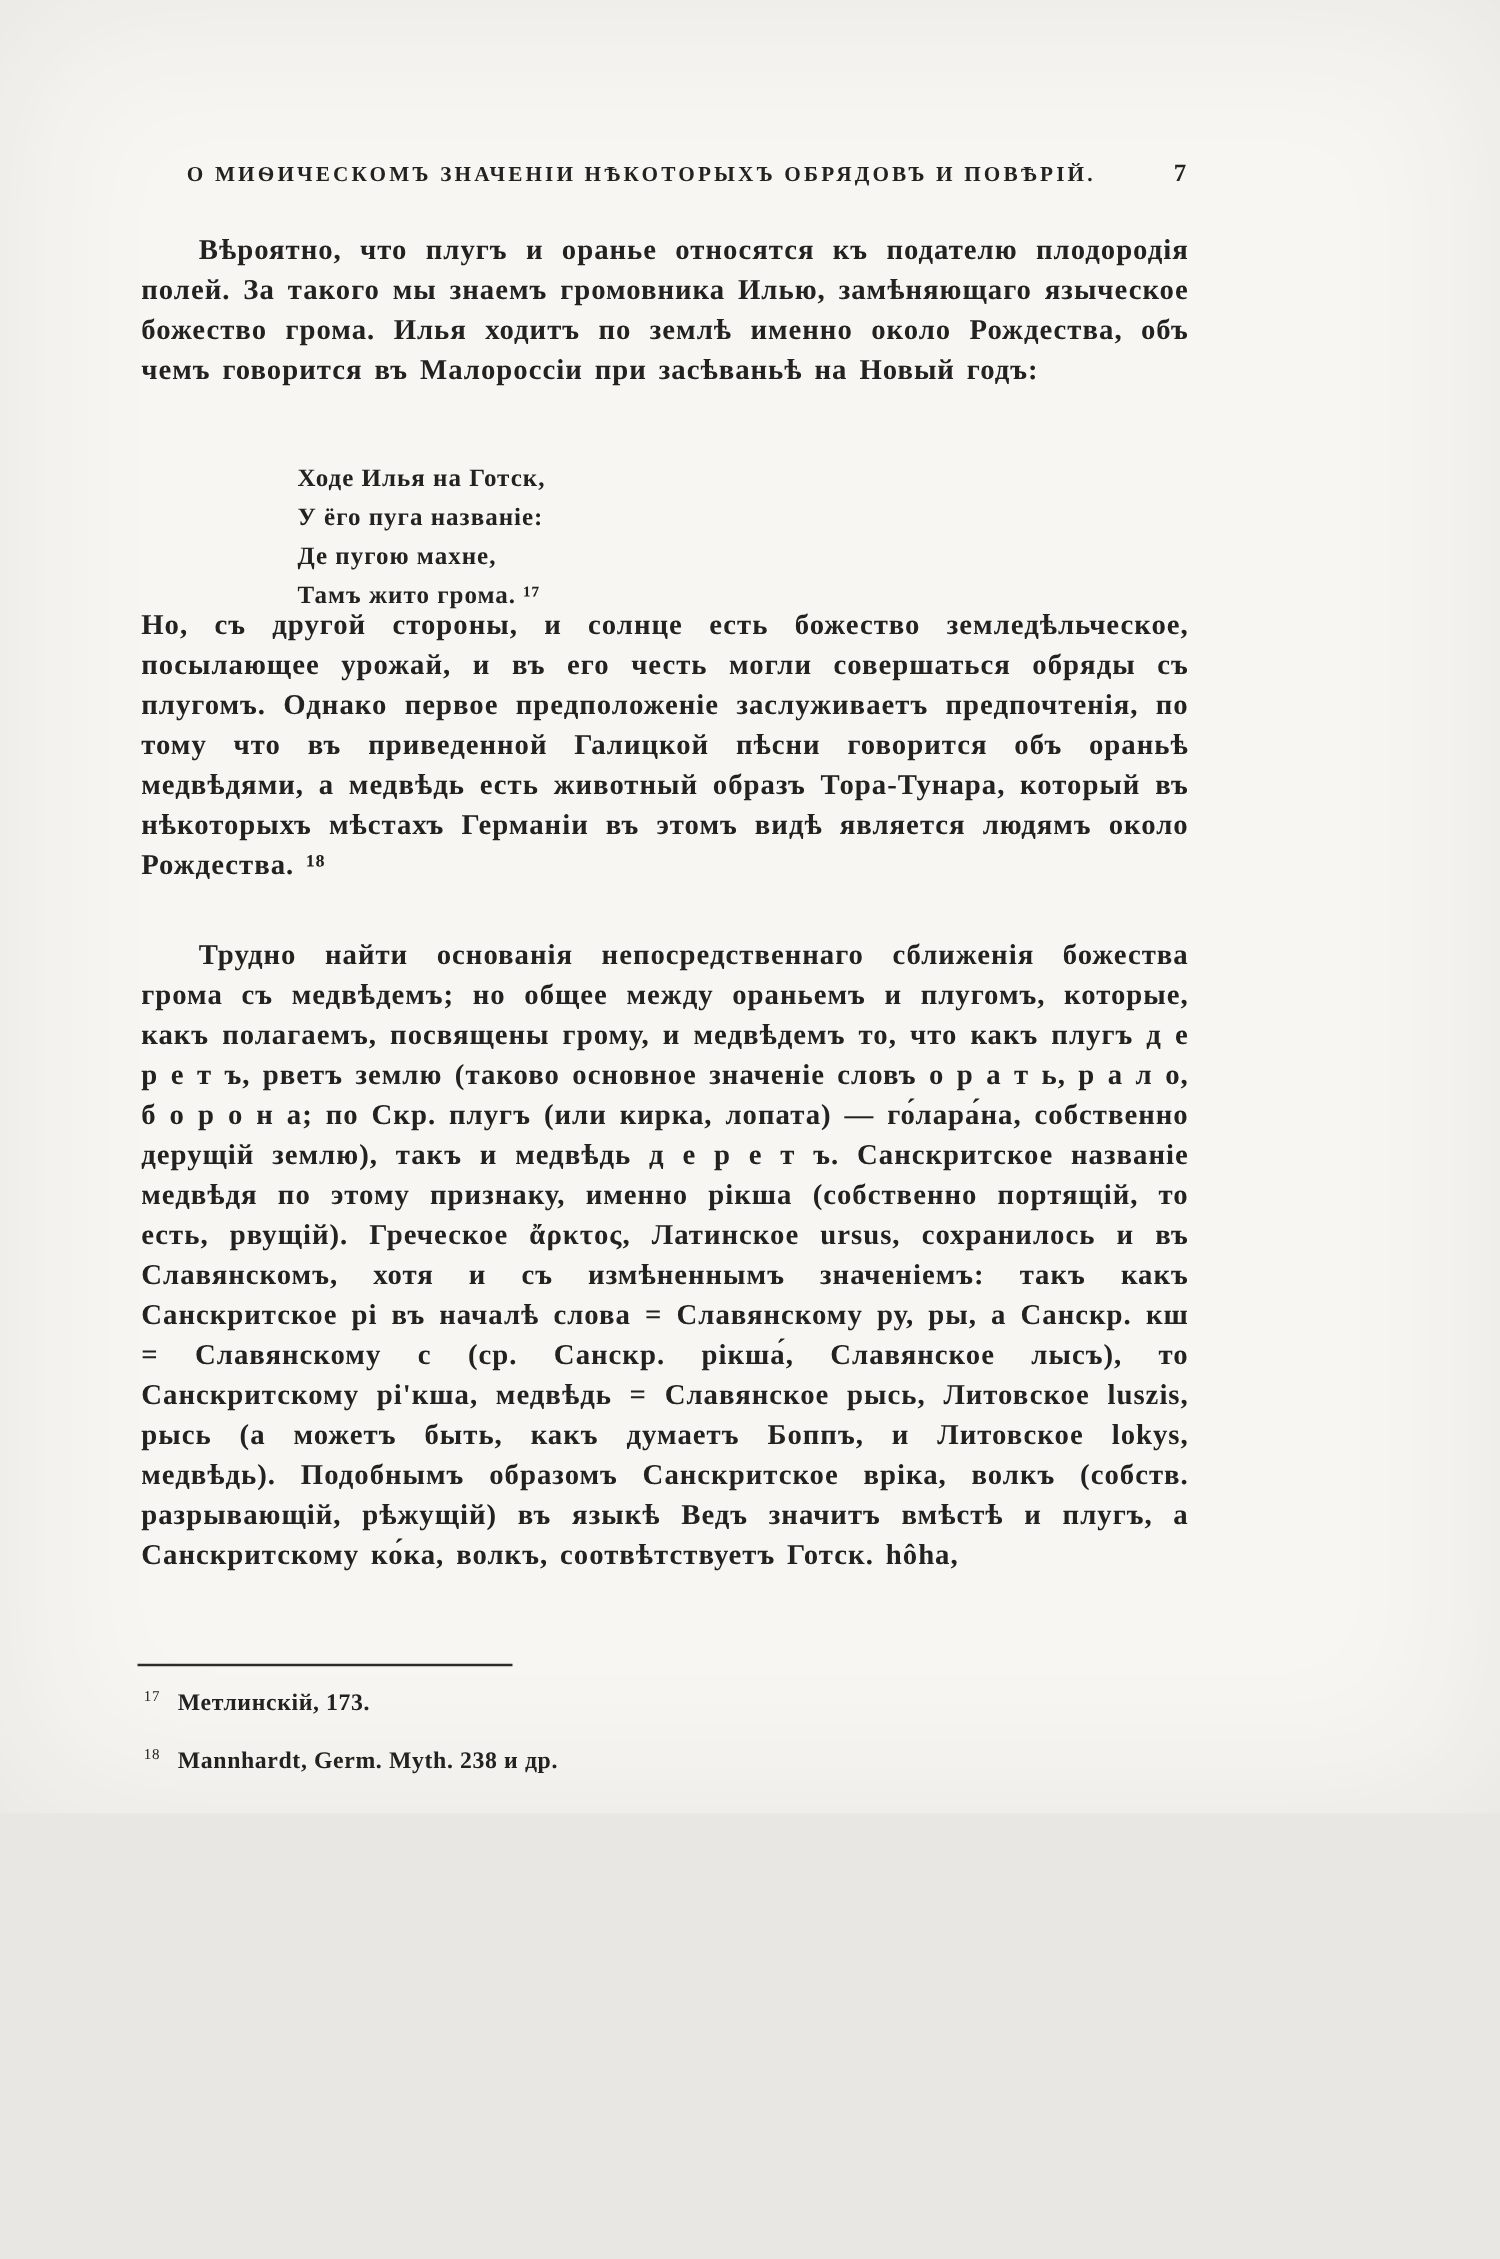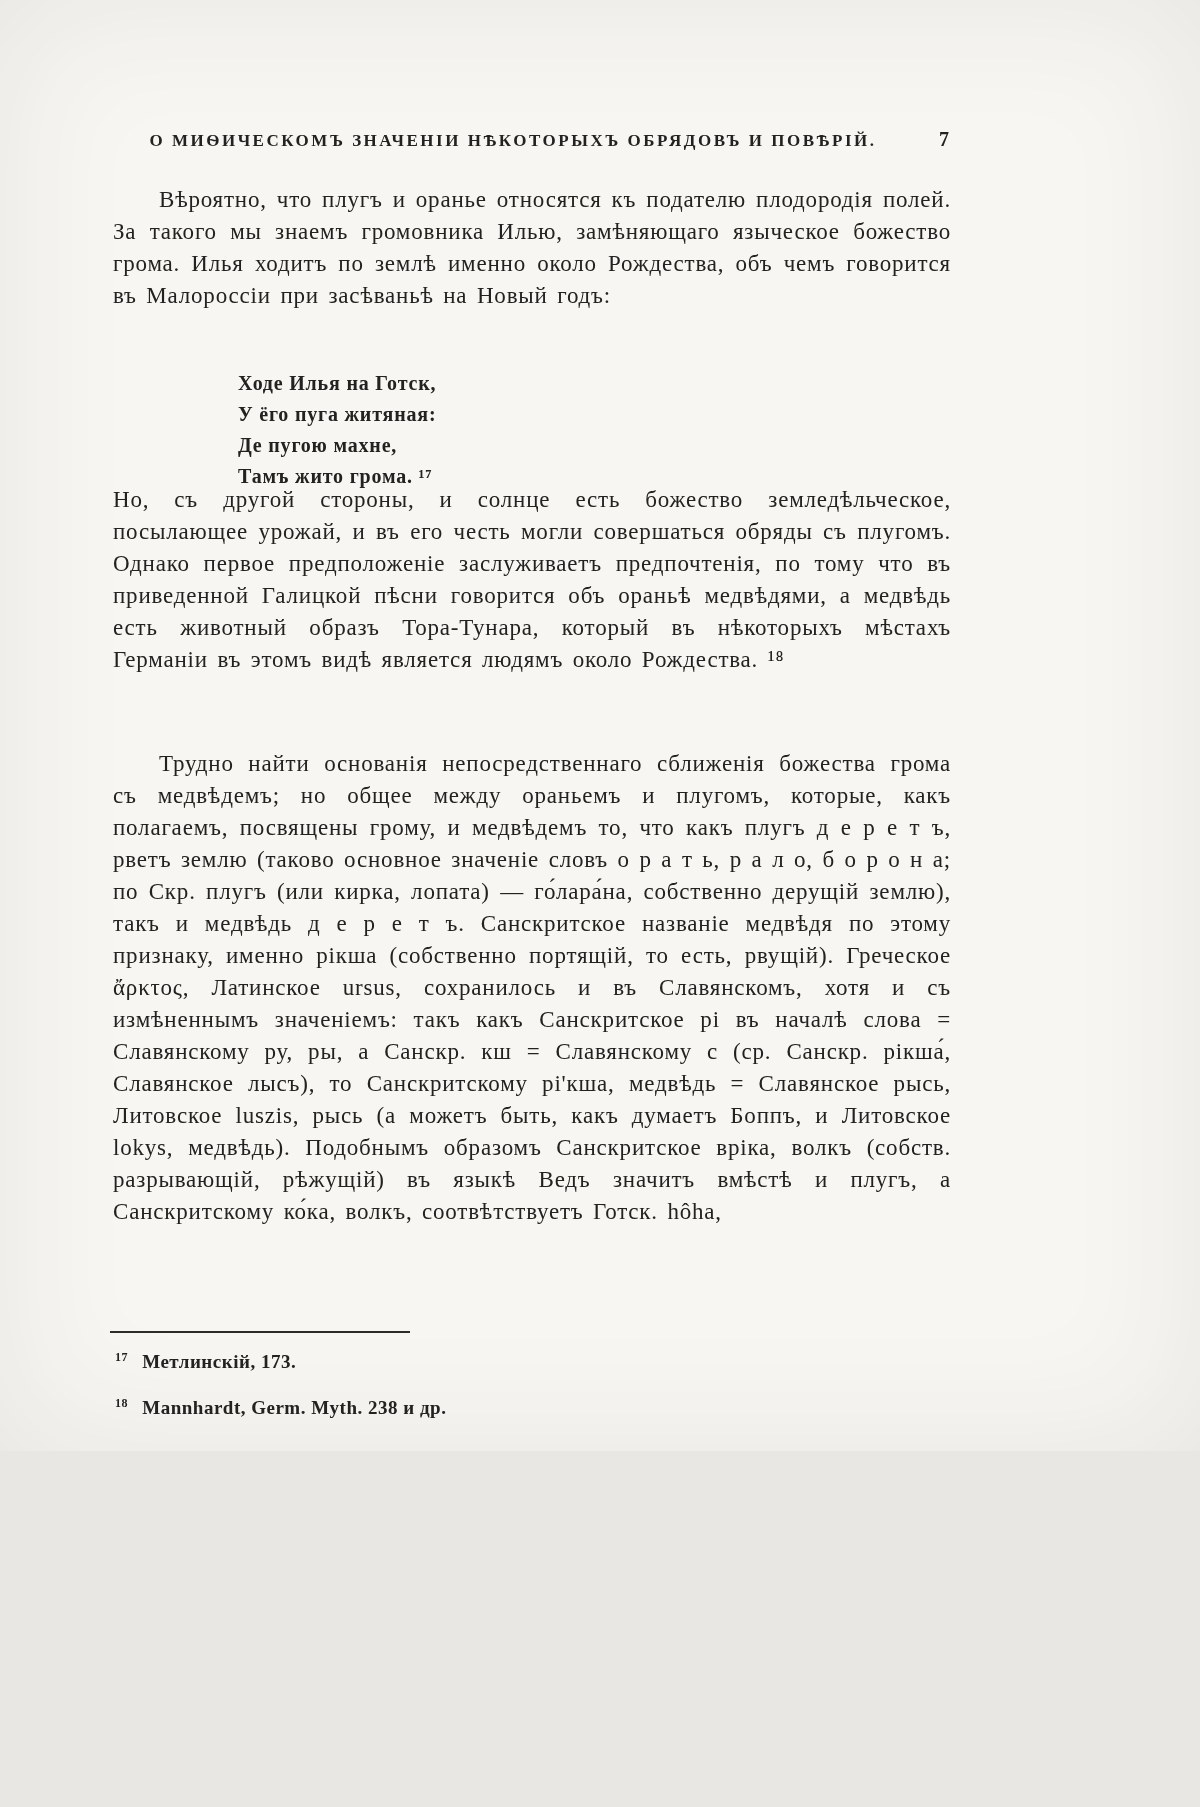"Вѣроятно, что плугъ и оранье" .para { font-weight: normal -> bold }
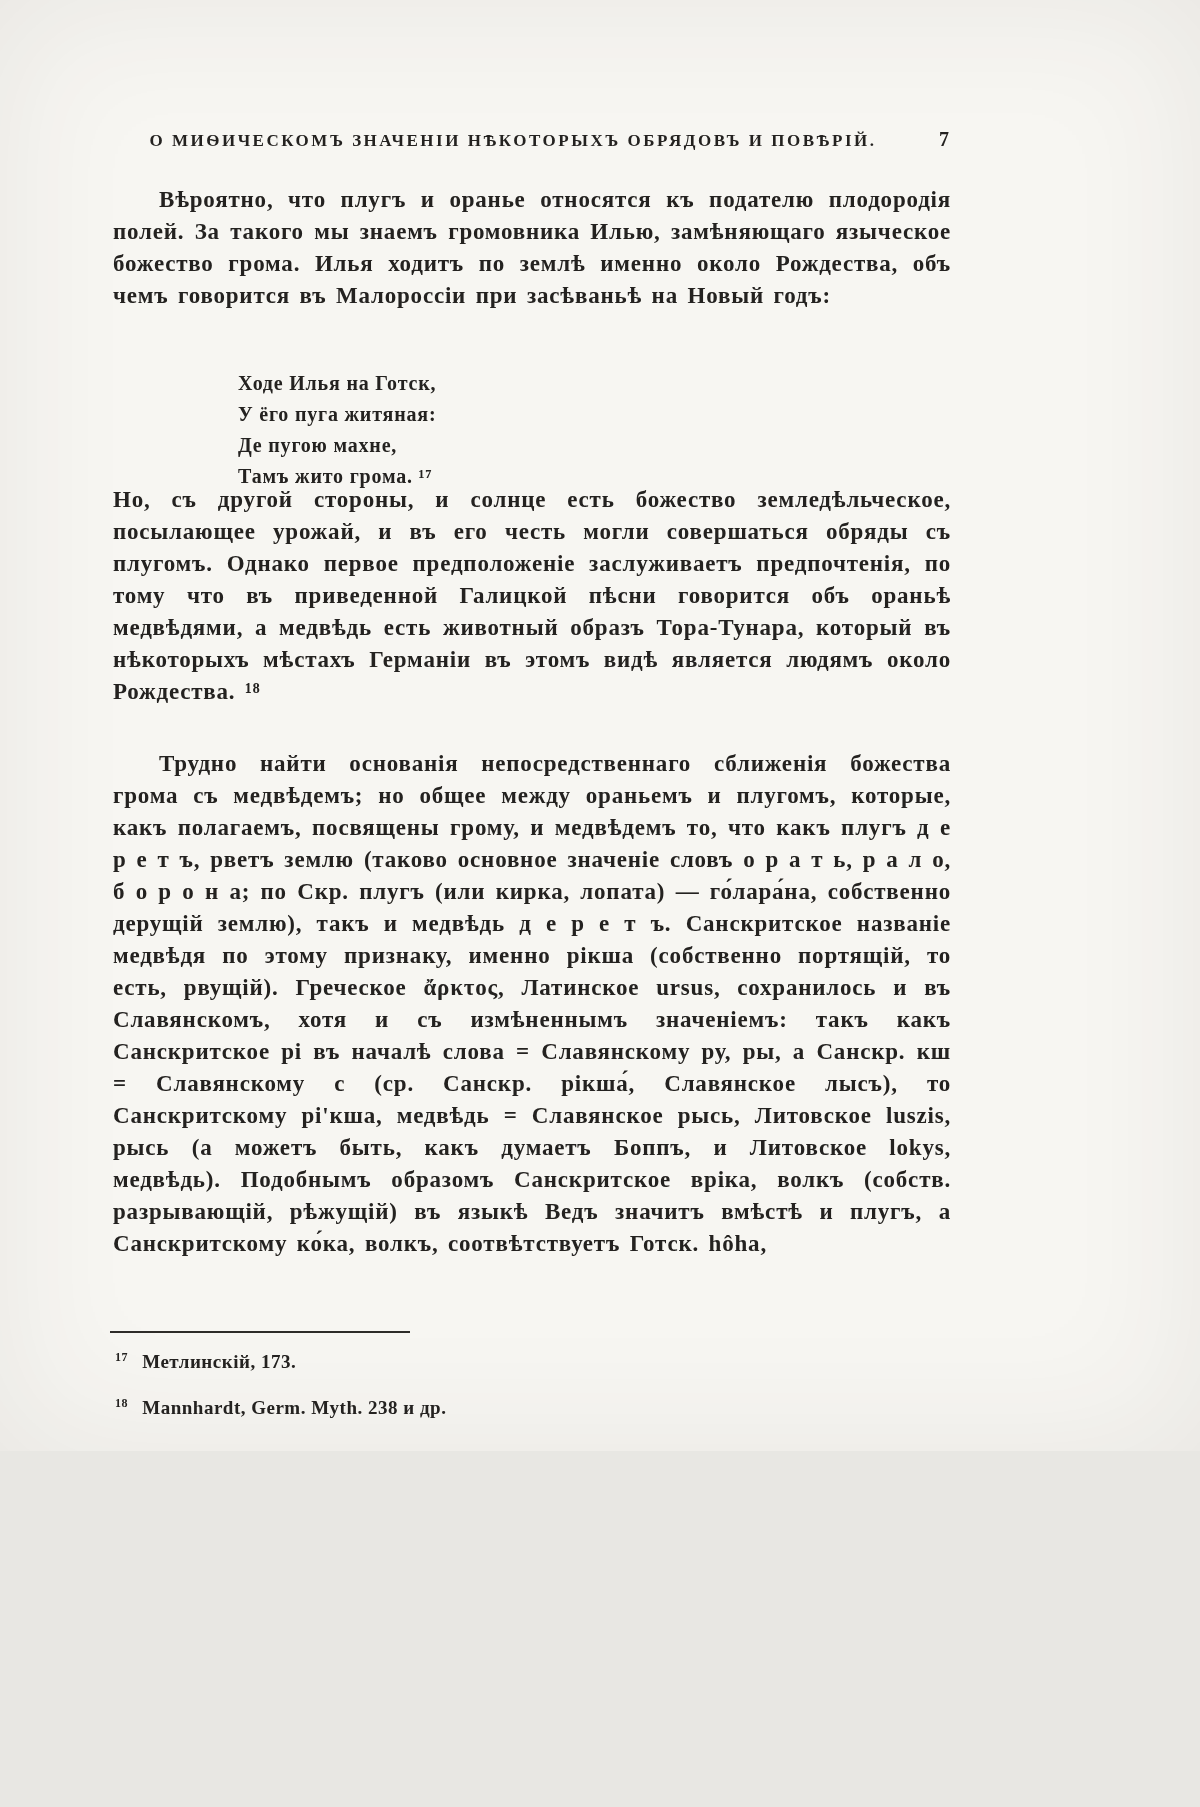"У ёго пуга житяная:" div.verse-line { text: житяная -> названіе }
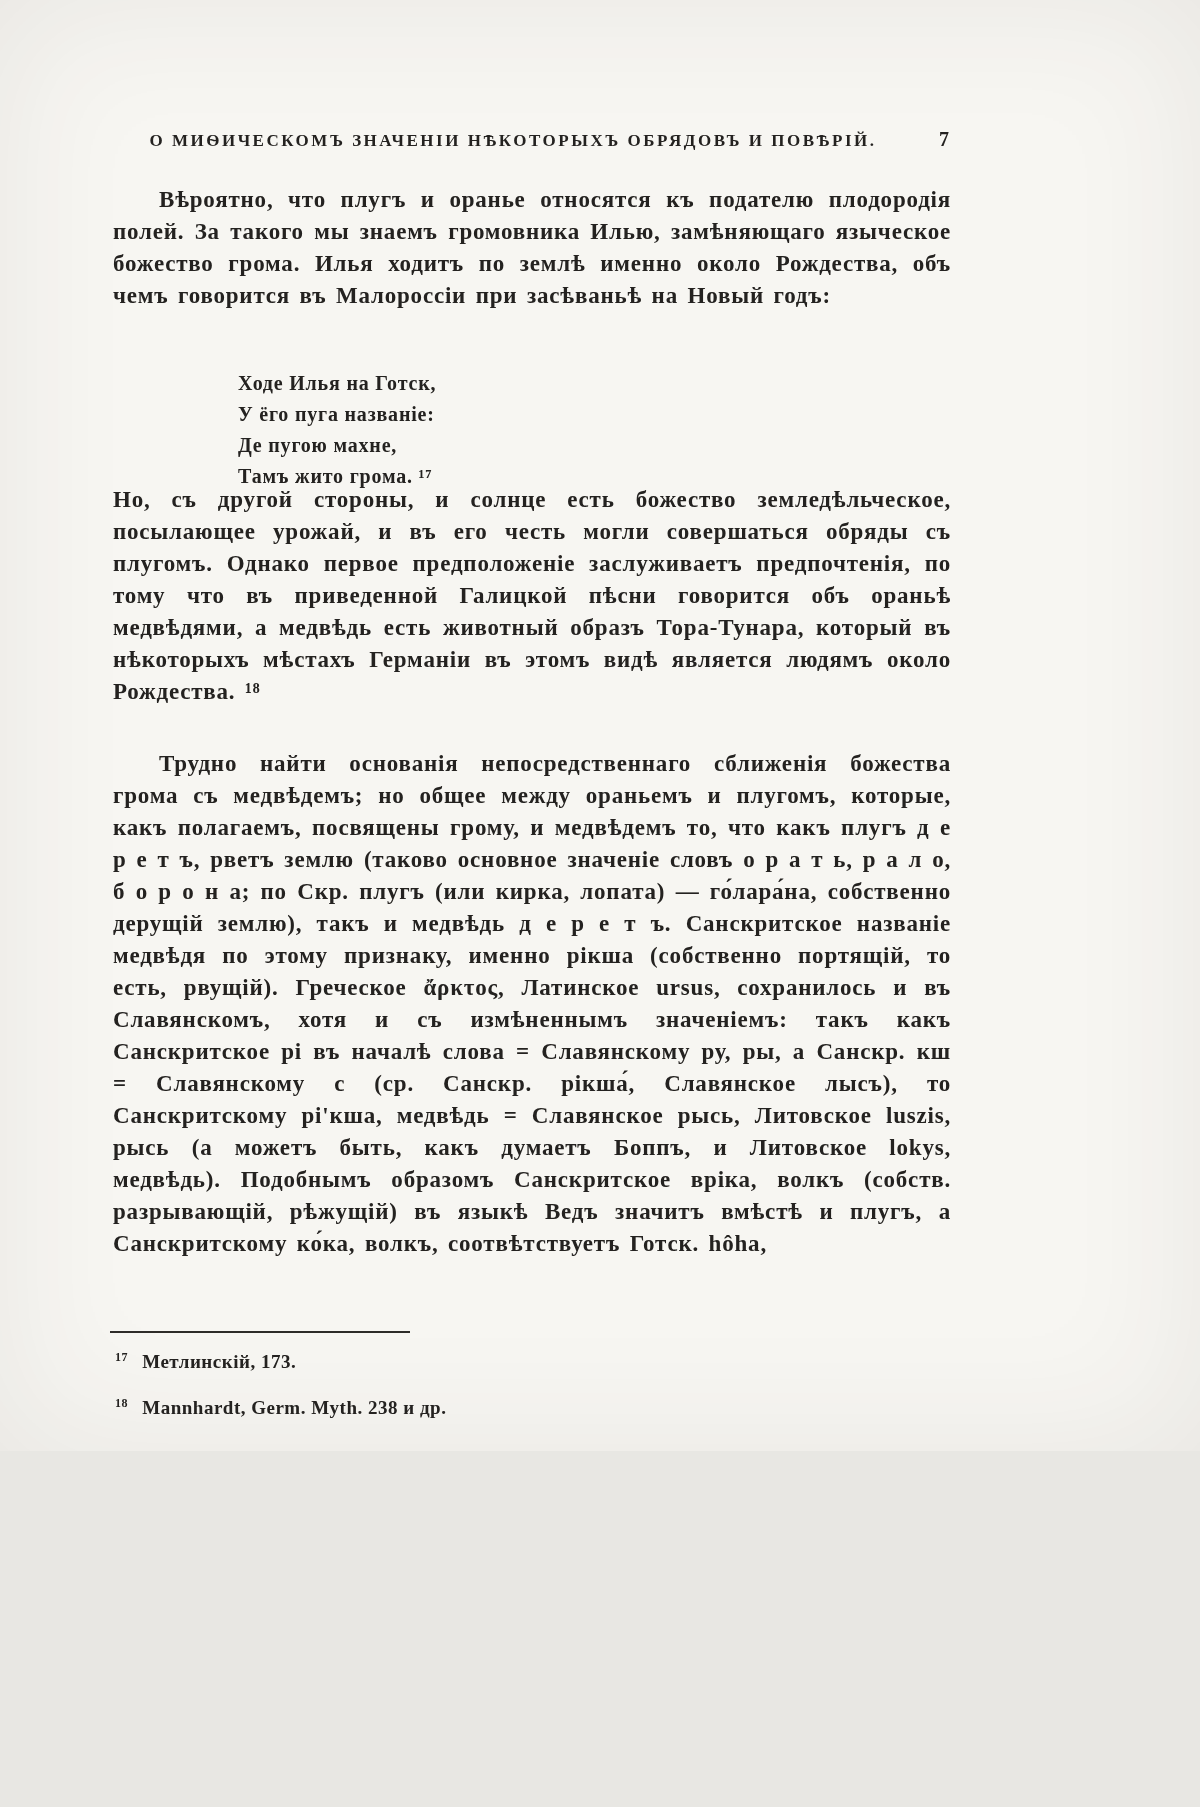"17" .fn-marker { font-weight: bold -> normal }
